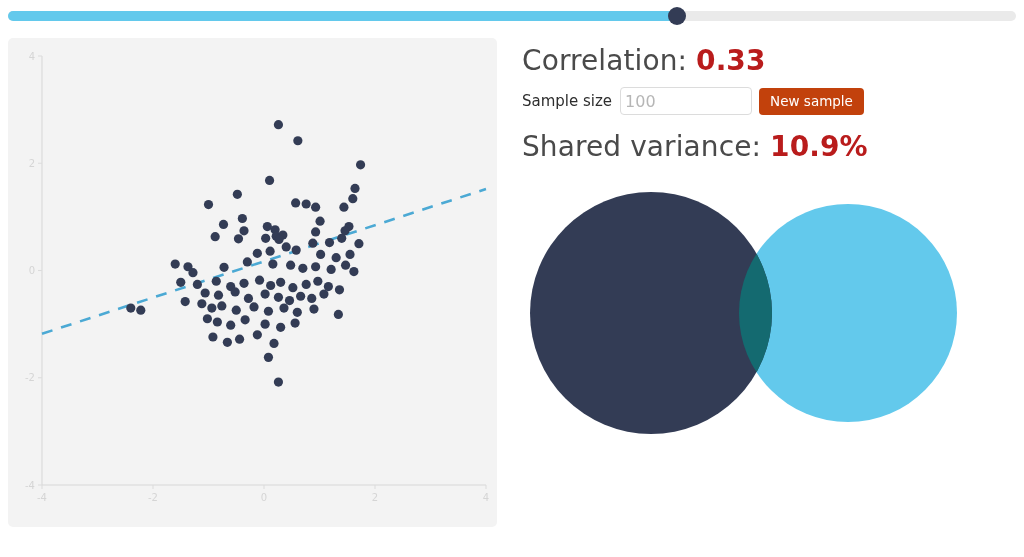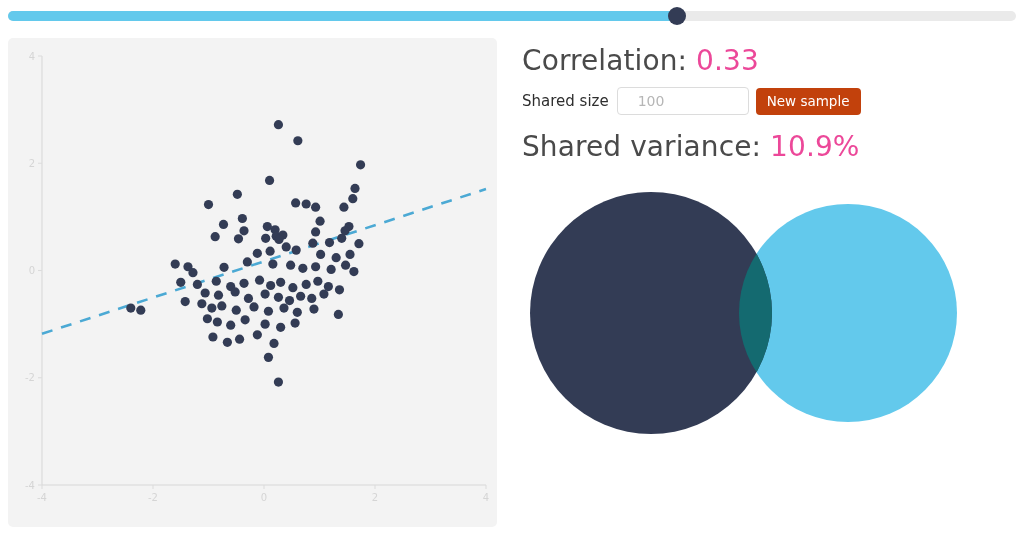"0.33" .stat-value { color: #ec4899 -> #b91c1c; font-weight: 400 -> 700 }
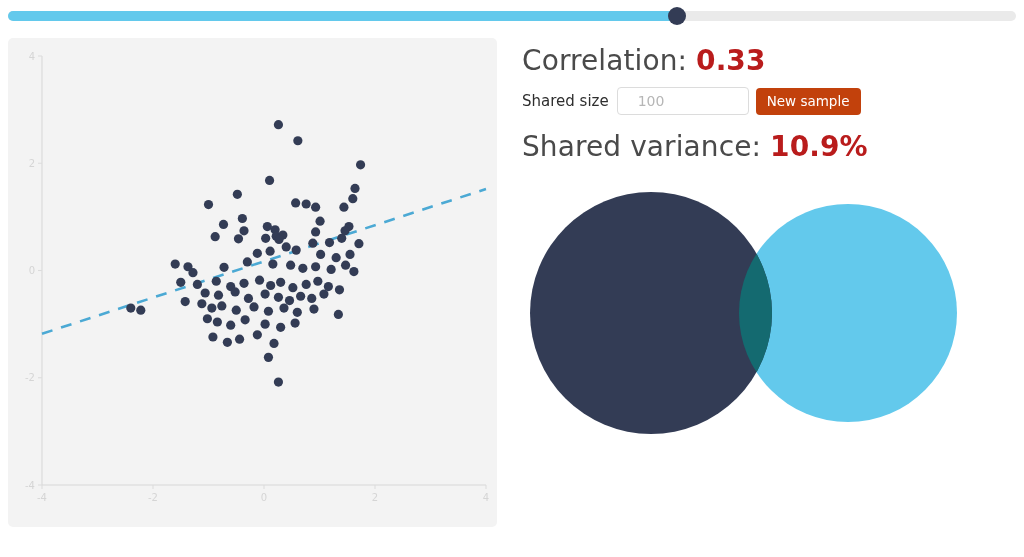"Shared size" span { text: Shared -> Sample }
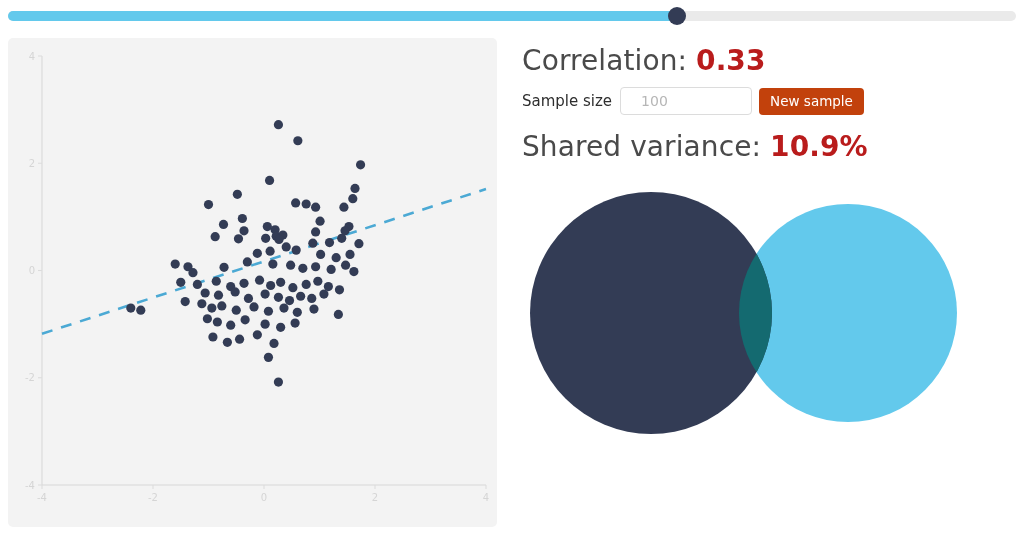"100" #sample-size-input { font-size: 14px -> 16px; padding: 0 20px -> 0 4px }
